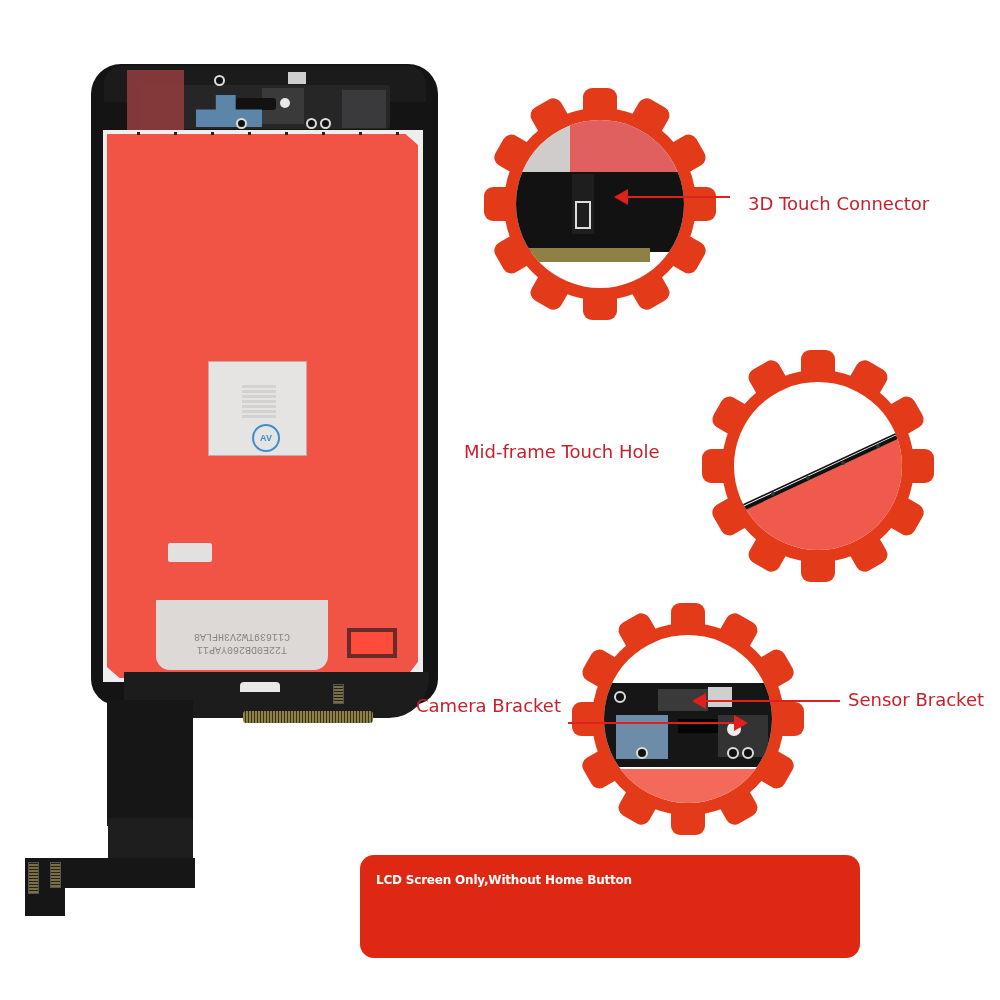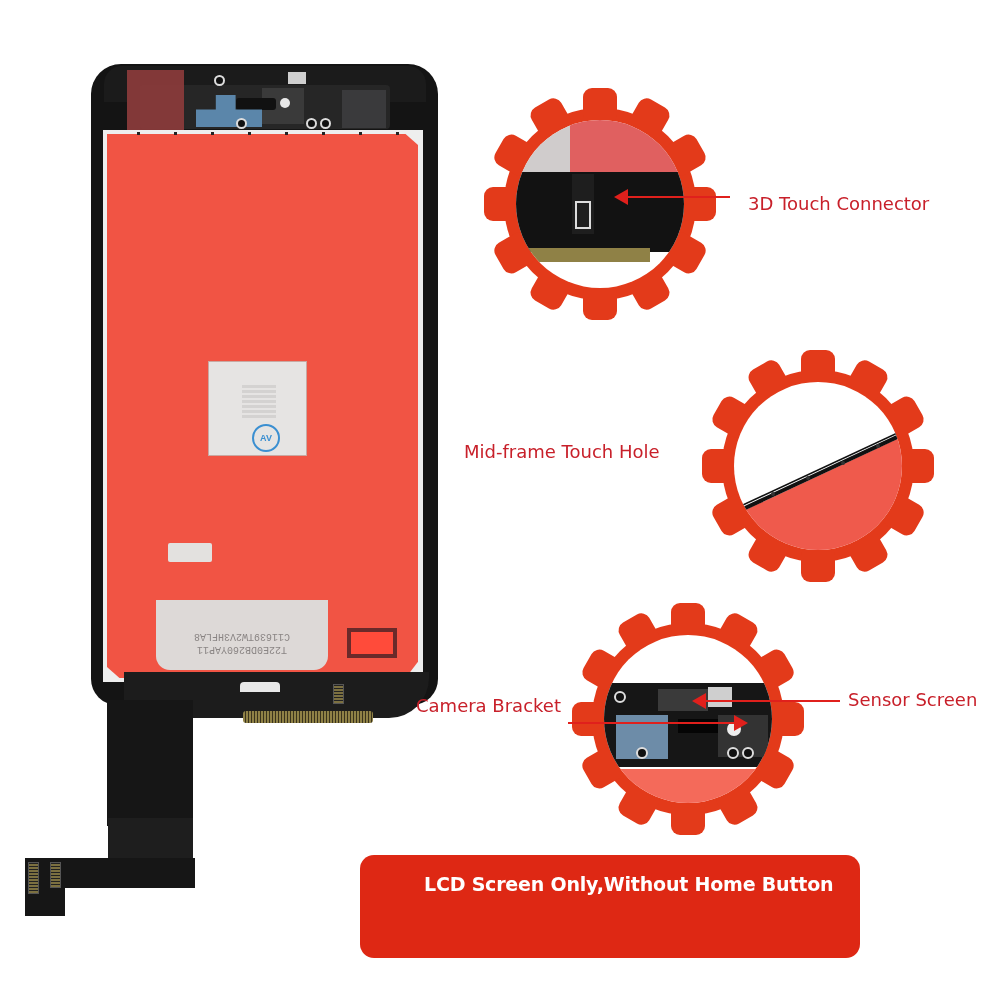"Sensor Screen" div.callout { text: Screen -> Bracket }
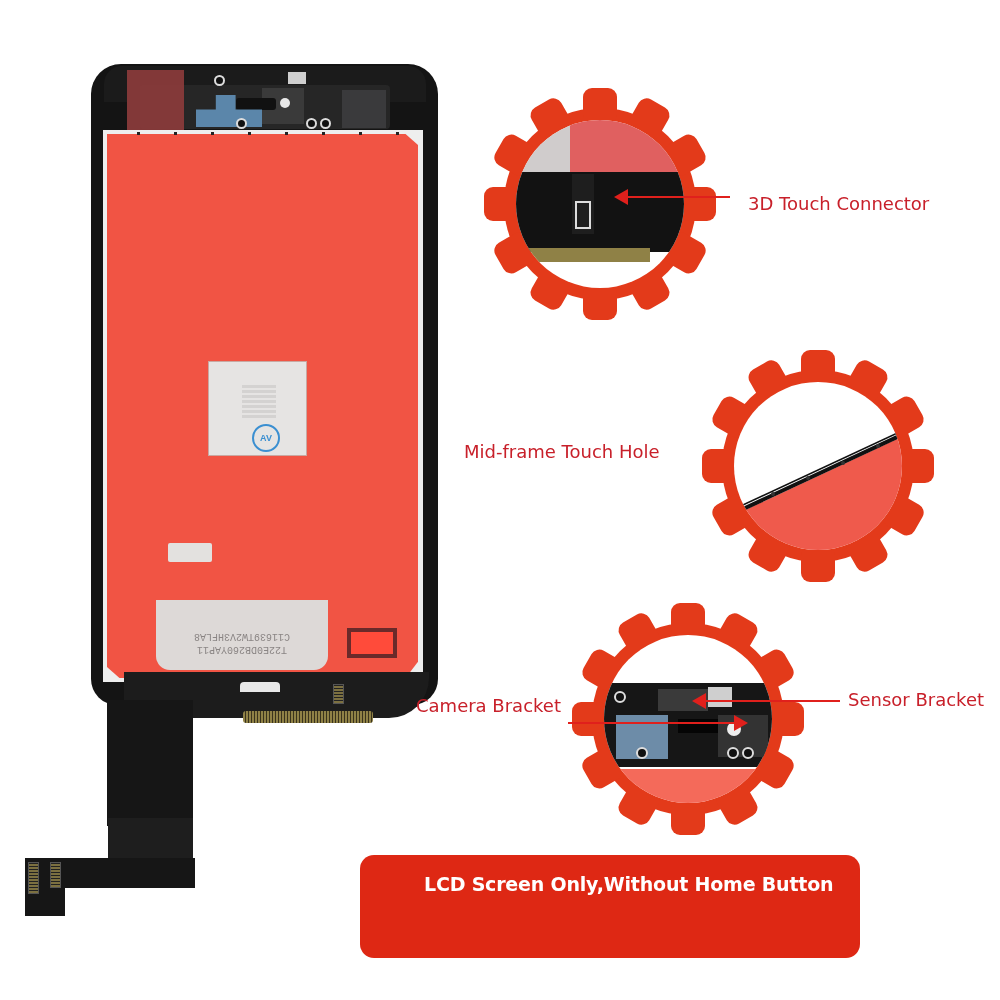"LCD Screen Only,Without Home Button" .banner-line { font-size: 19px -> 12px; margin-left: 48px -> none }
